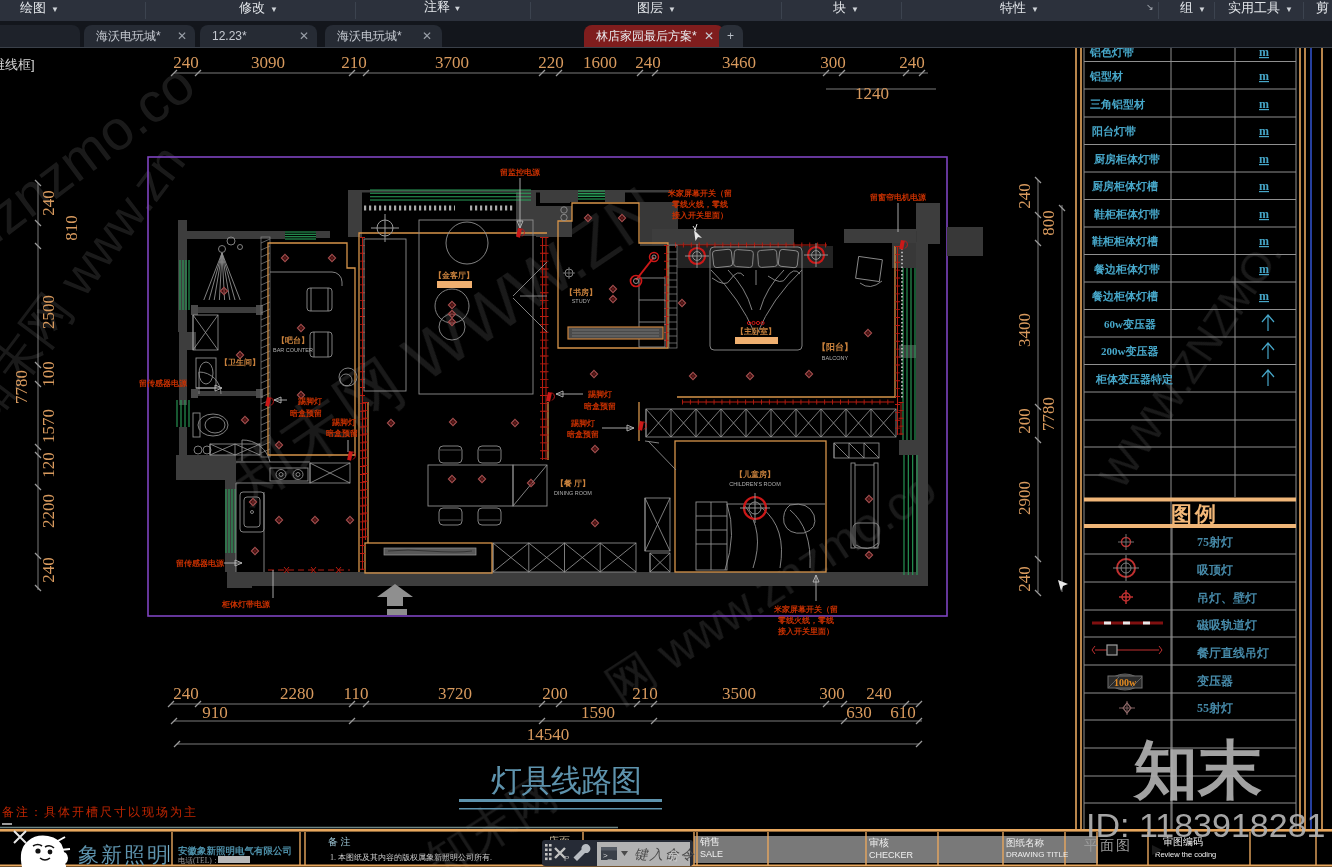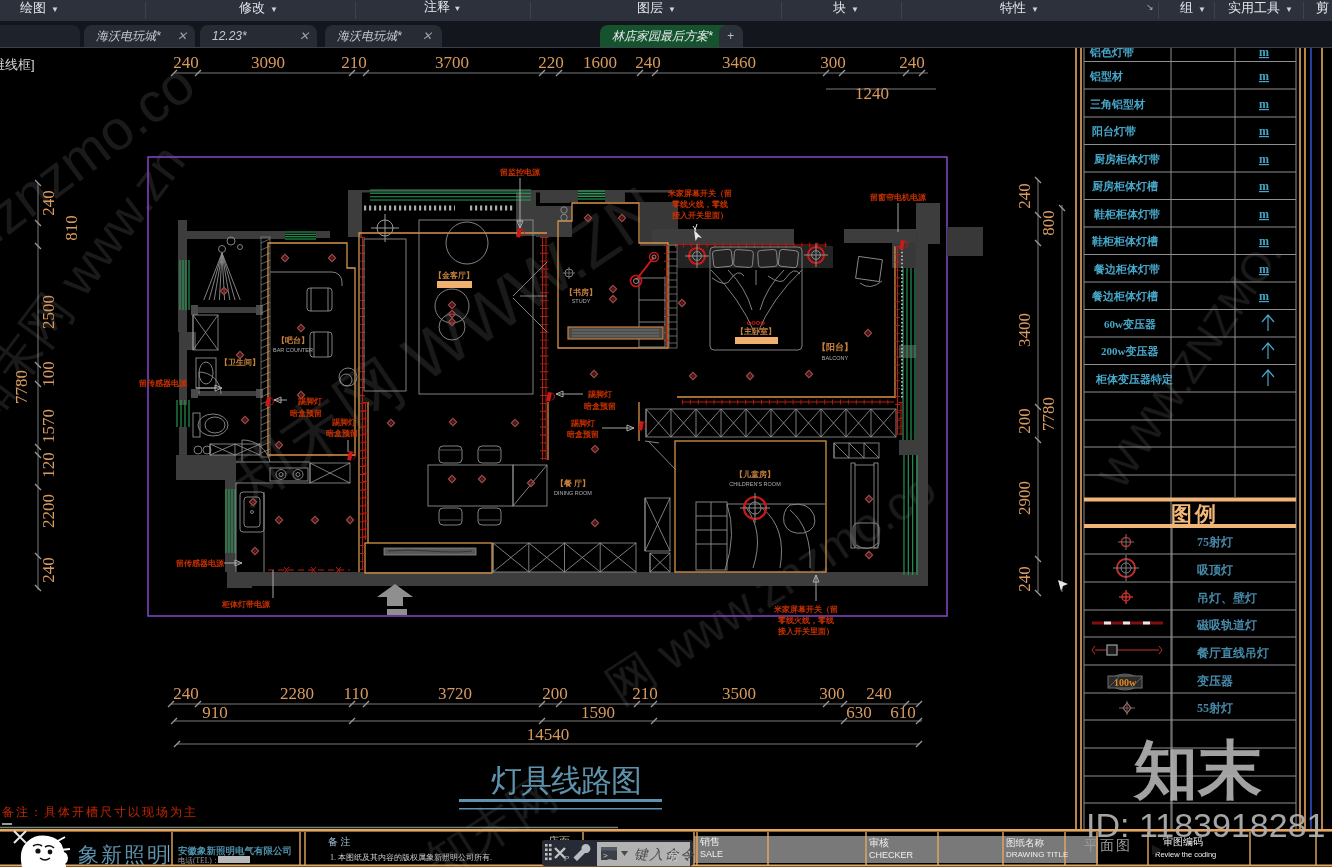"海沃电玩城*" .tab { font-style: italic -> none }
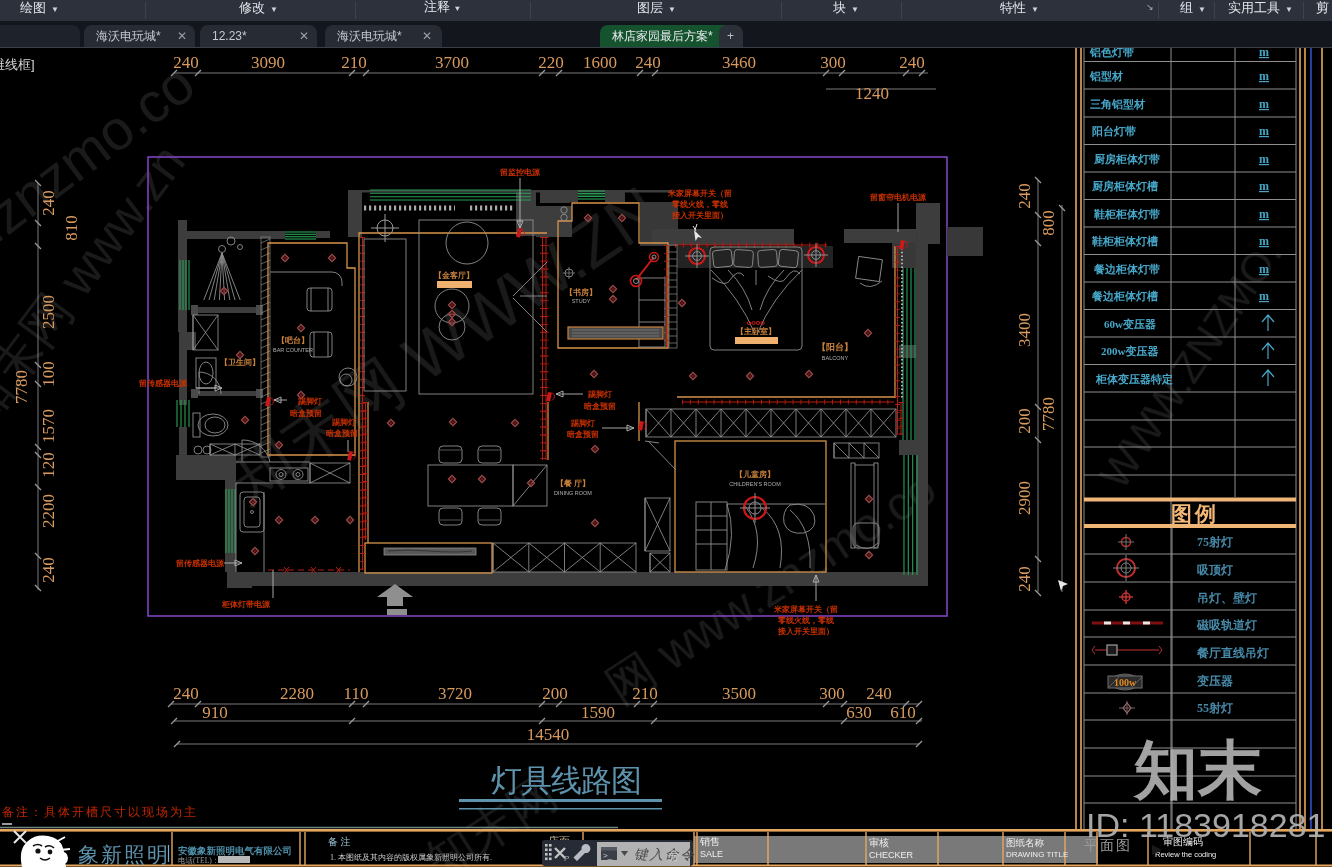"林店家园最后方案*" div.tab { background: #14532d -> #7f1d1d; left: 600px -> 584px }
